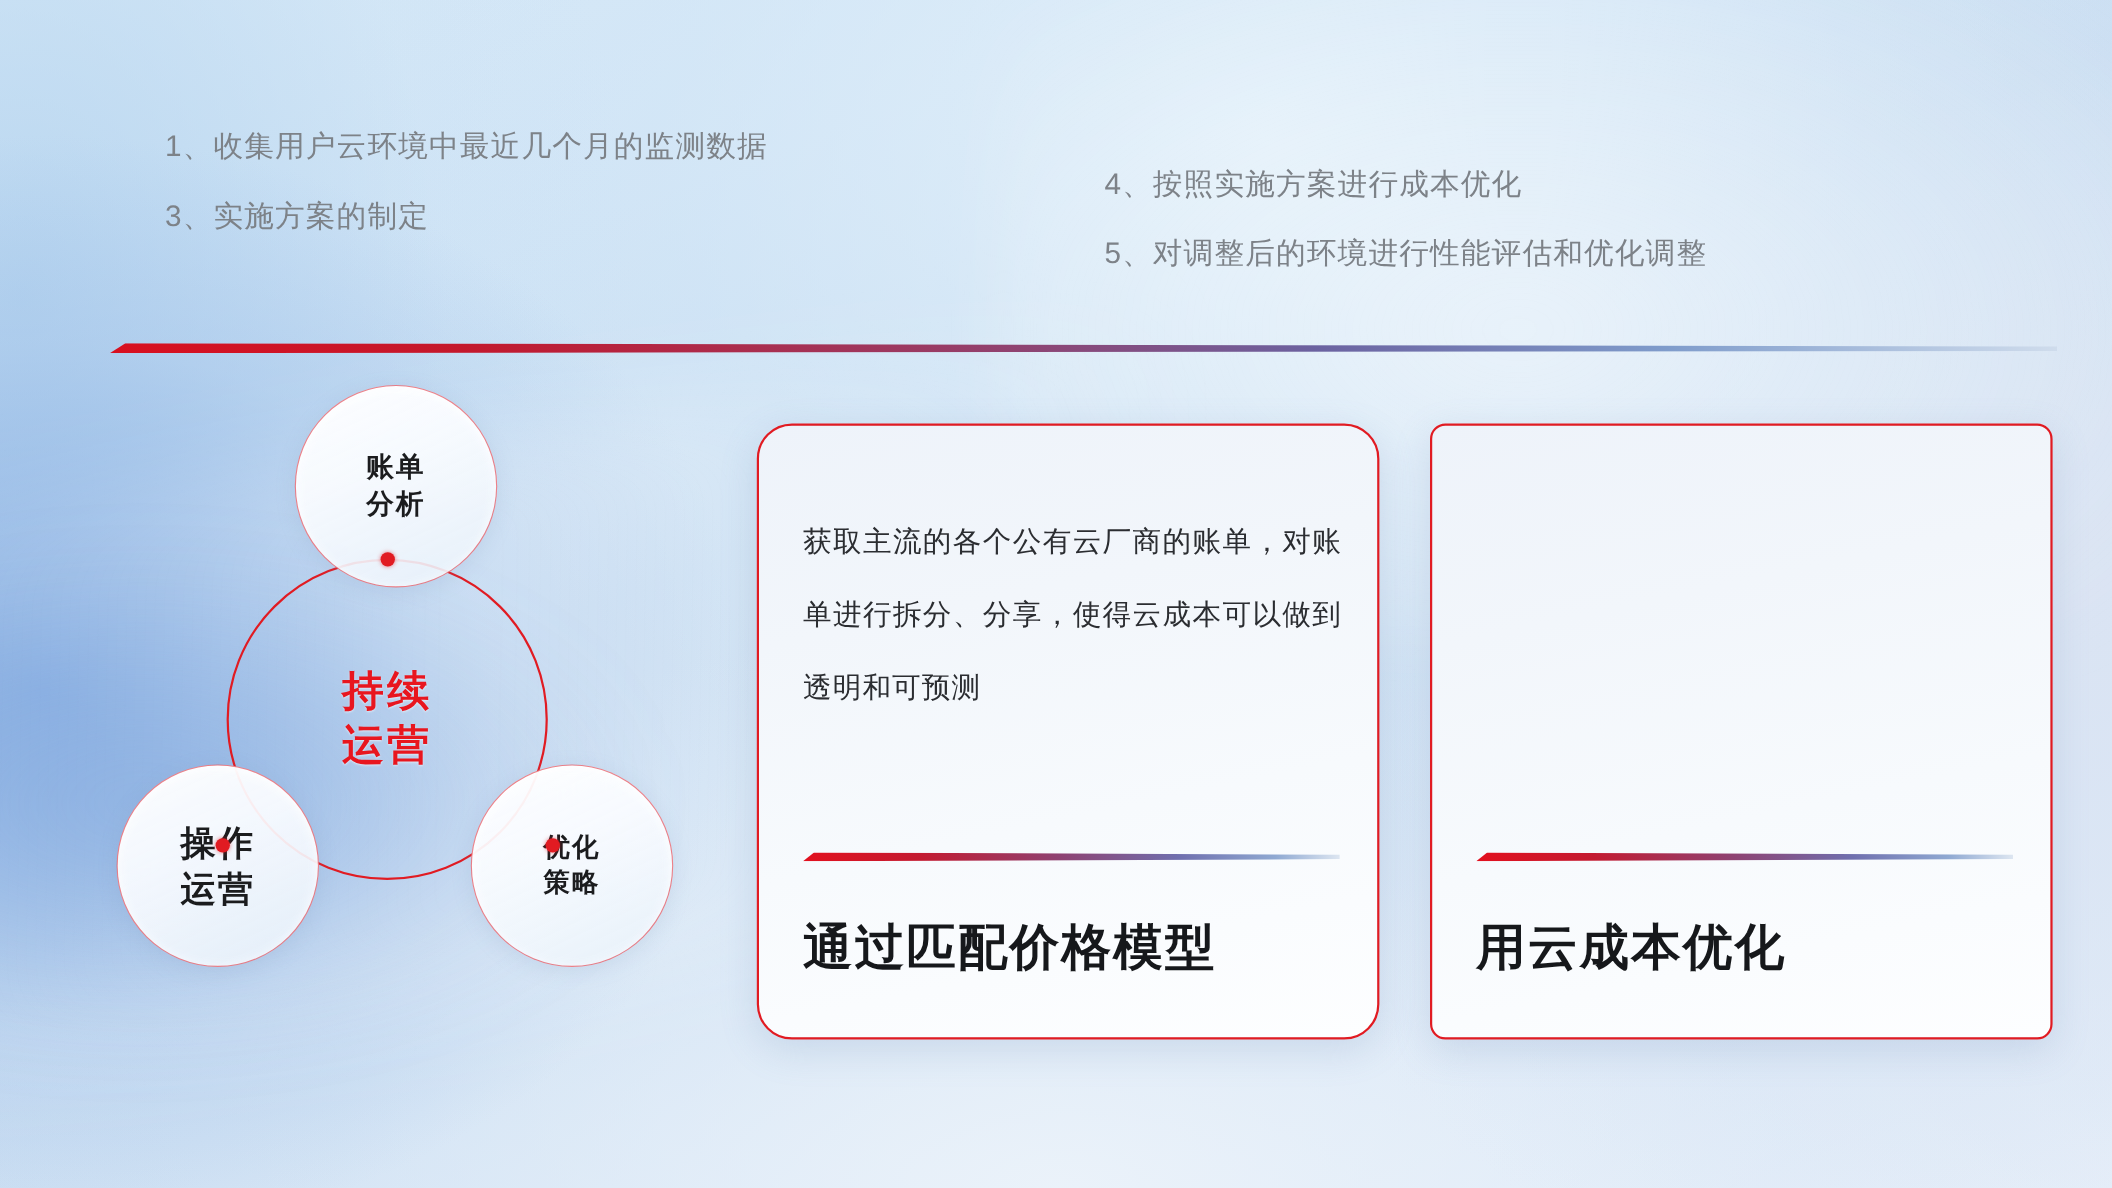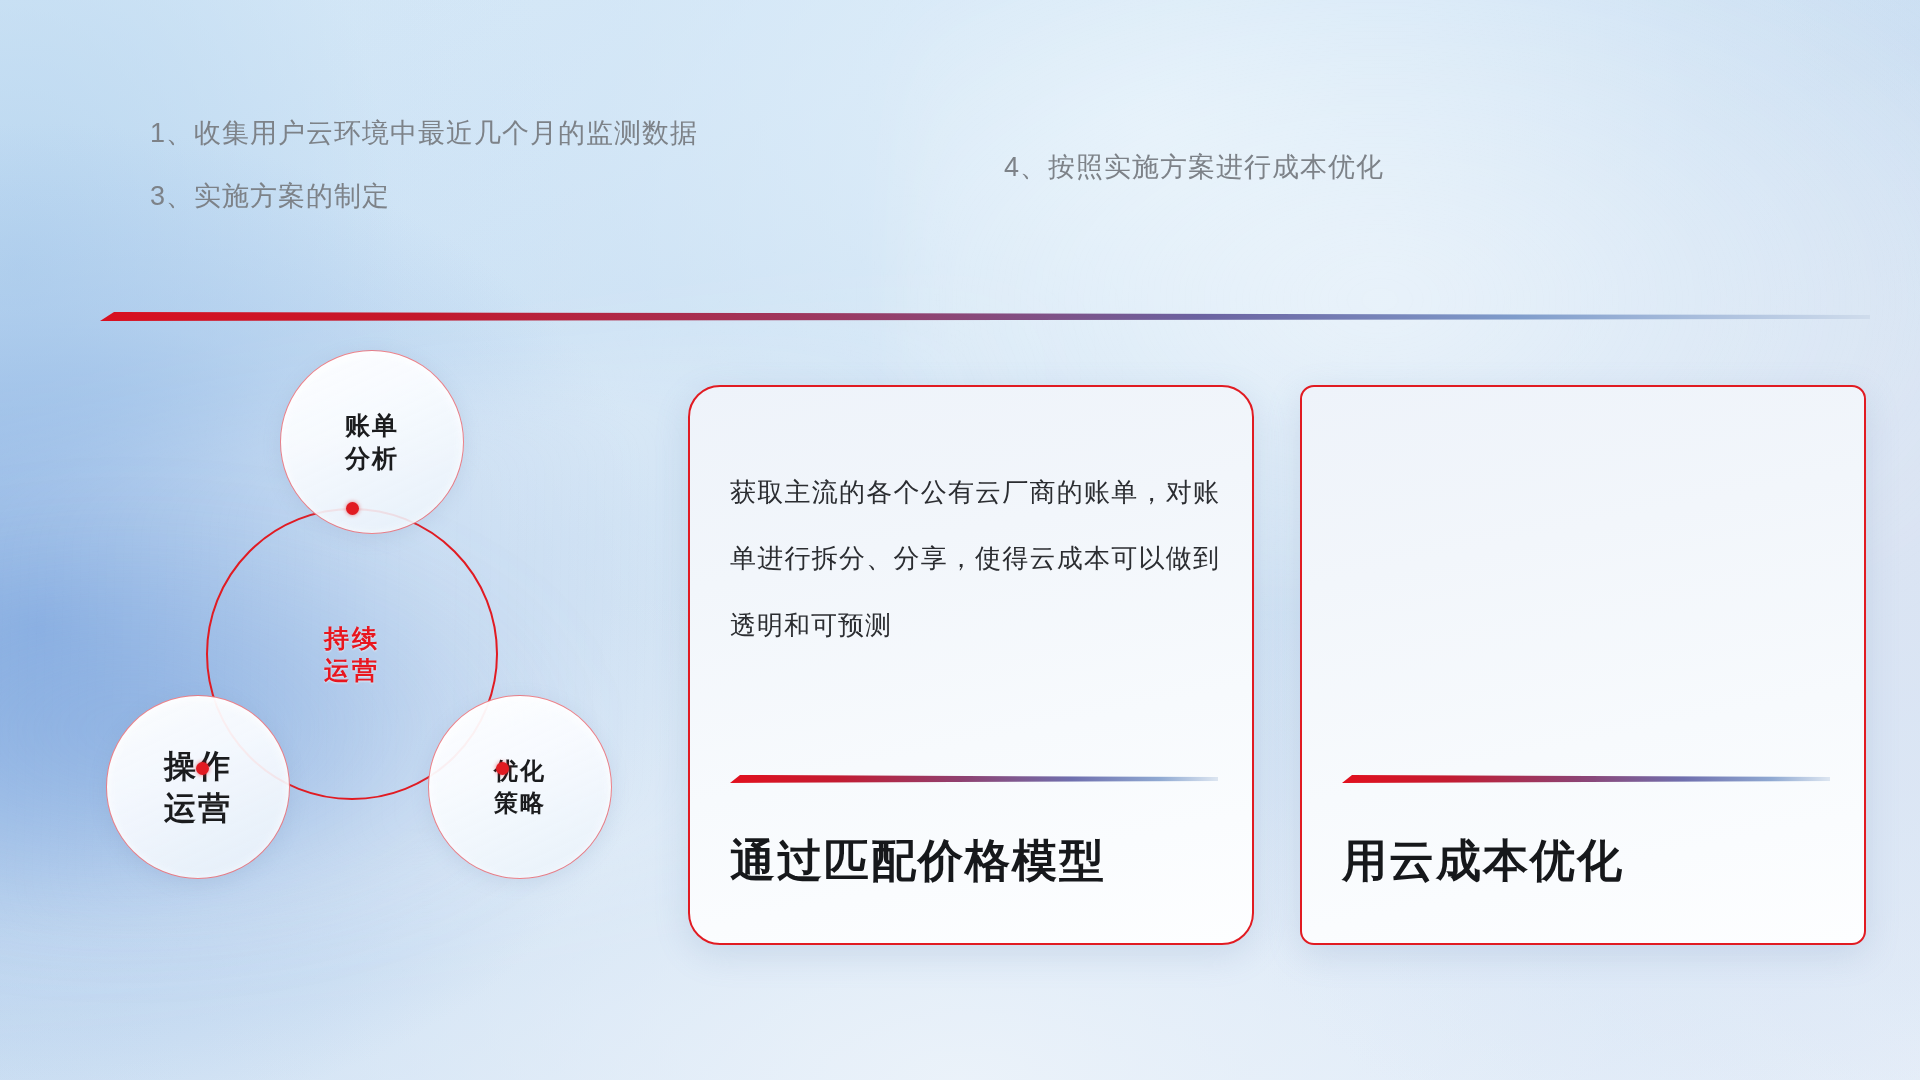"5、对调整后的环境进行性能评估和优化调整" div.list-item { html: none -> <div>5、对调整后的环境进行性能评估和优化调整</div> }
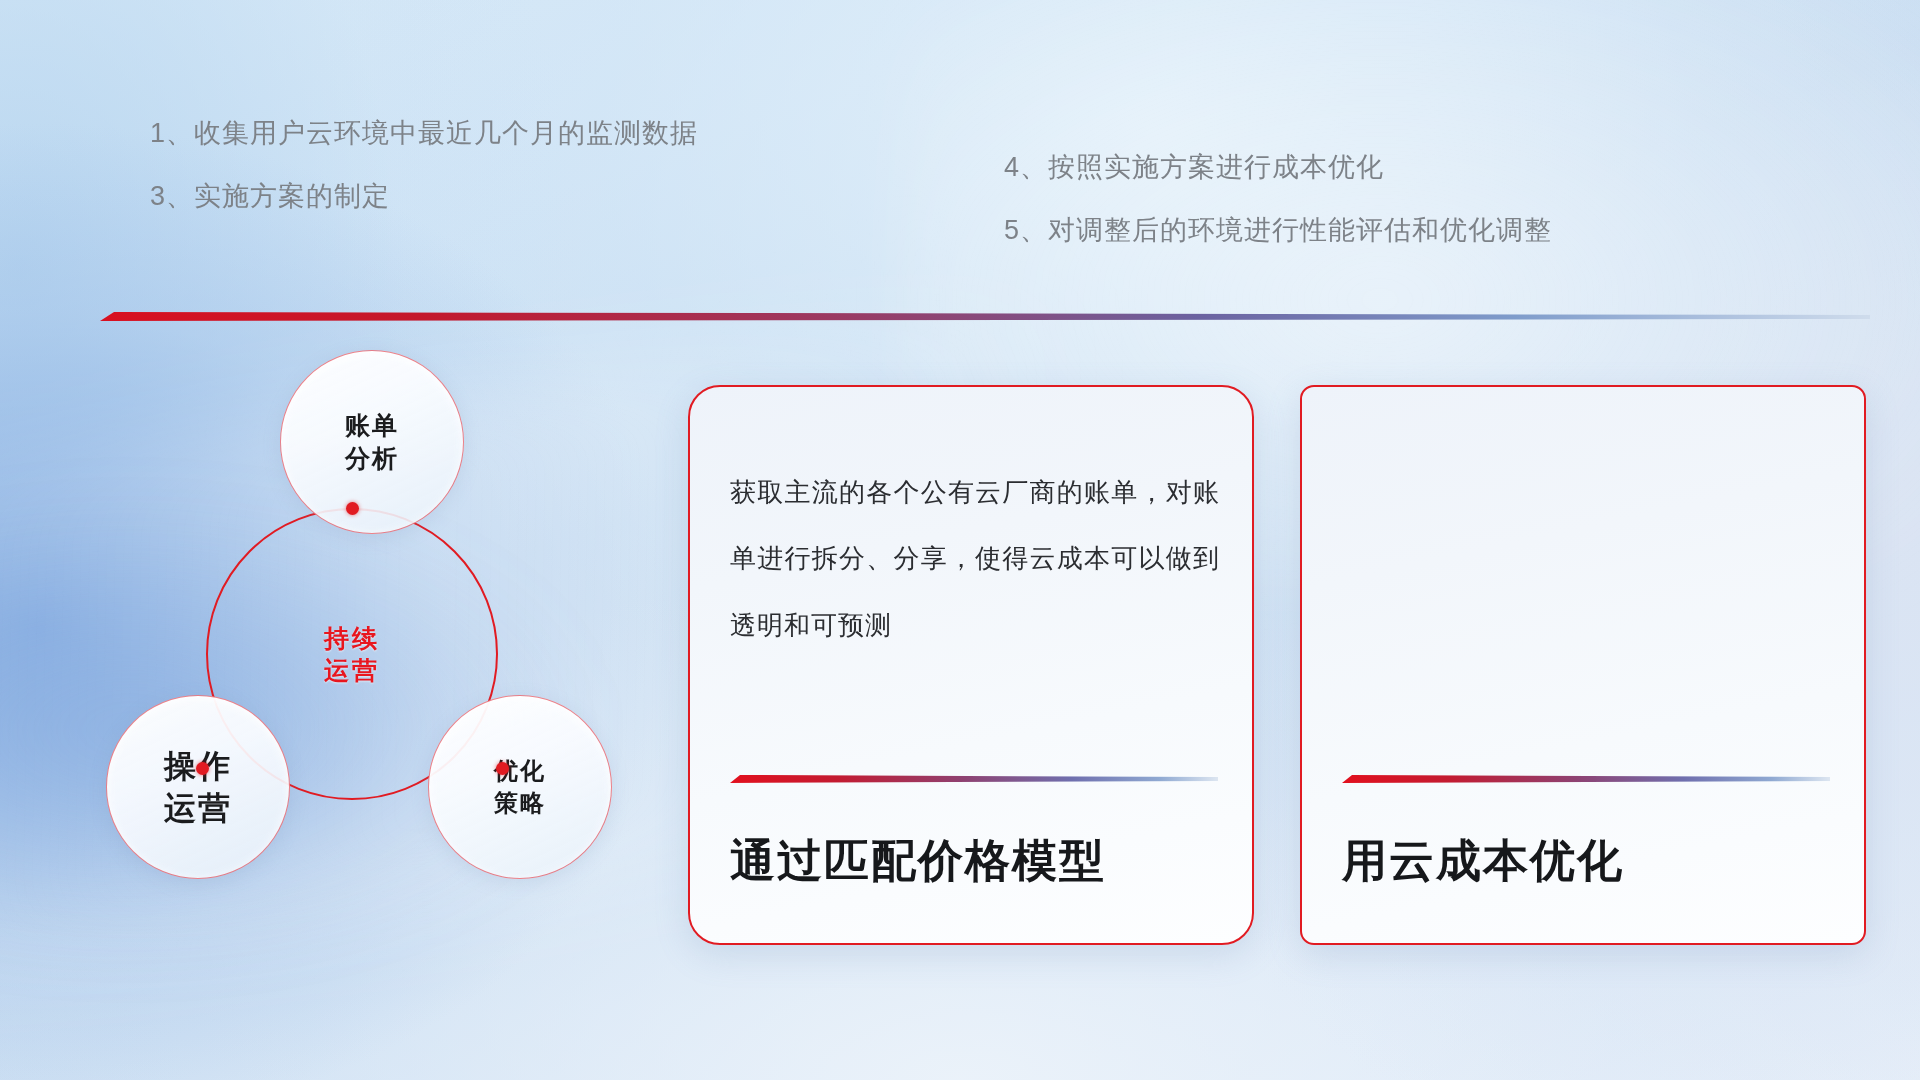"账单" #bubble-top { left: 192px -> 180px }
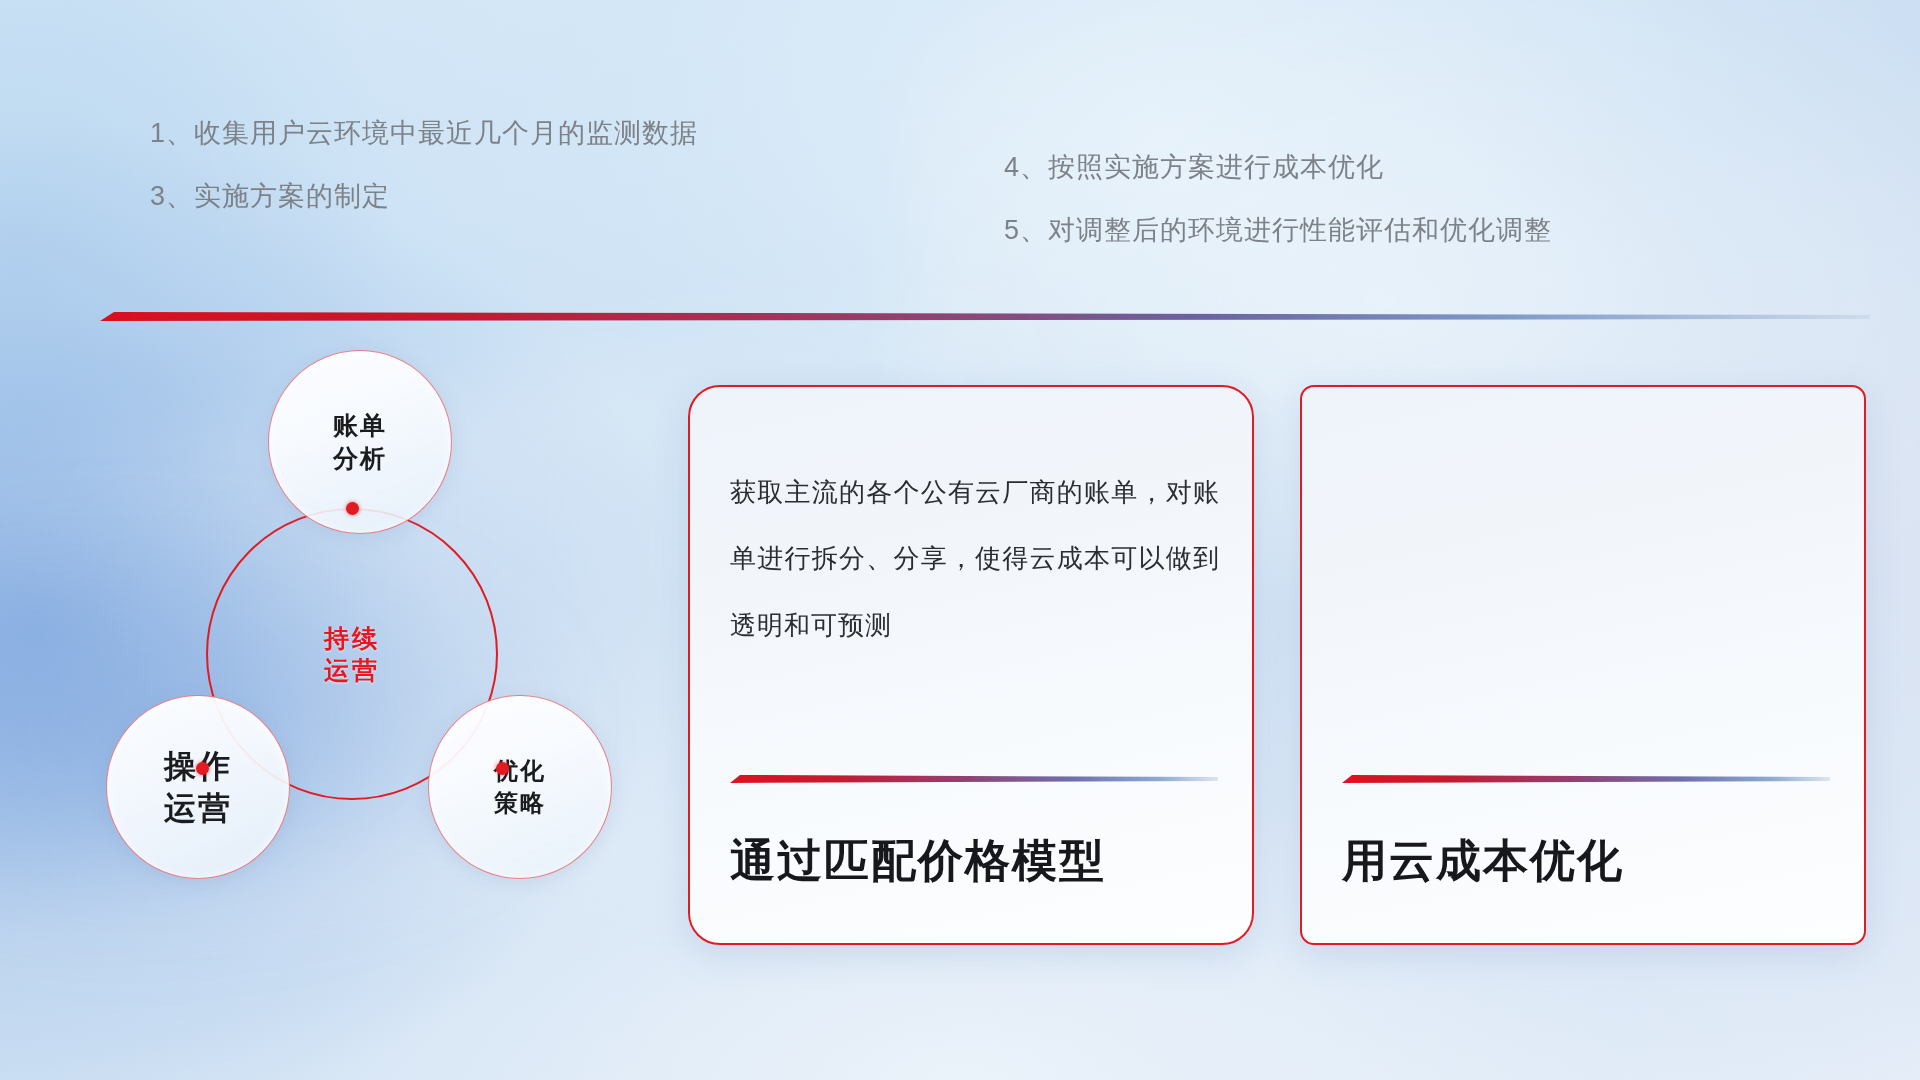"持续" .center-label { font-size: 25px -> 38px }
